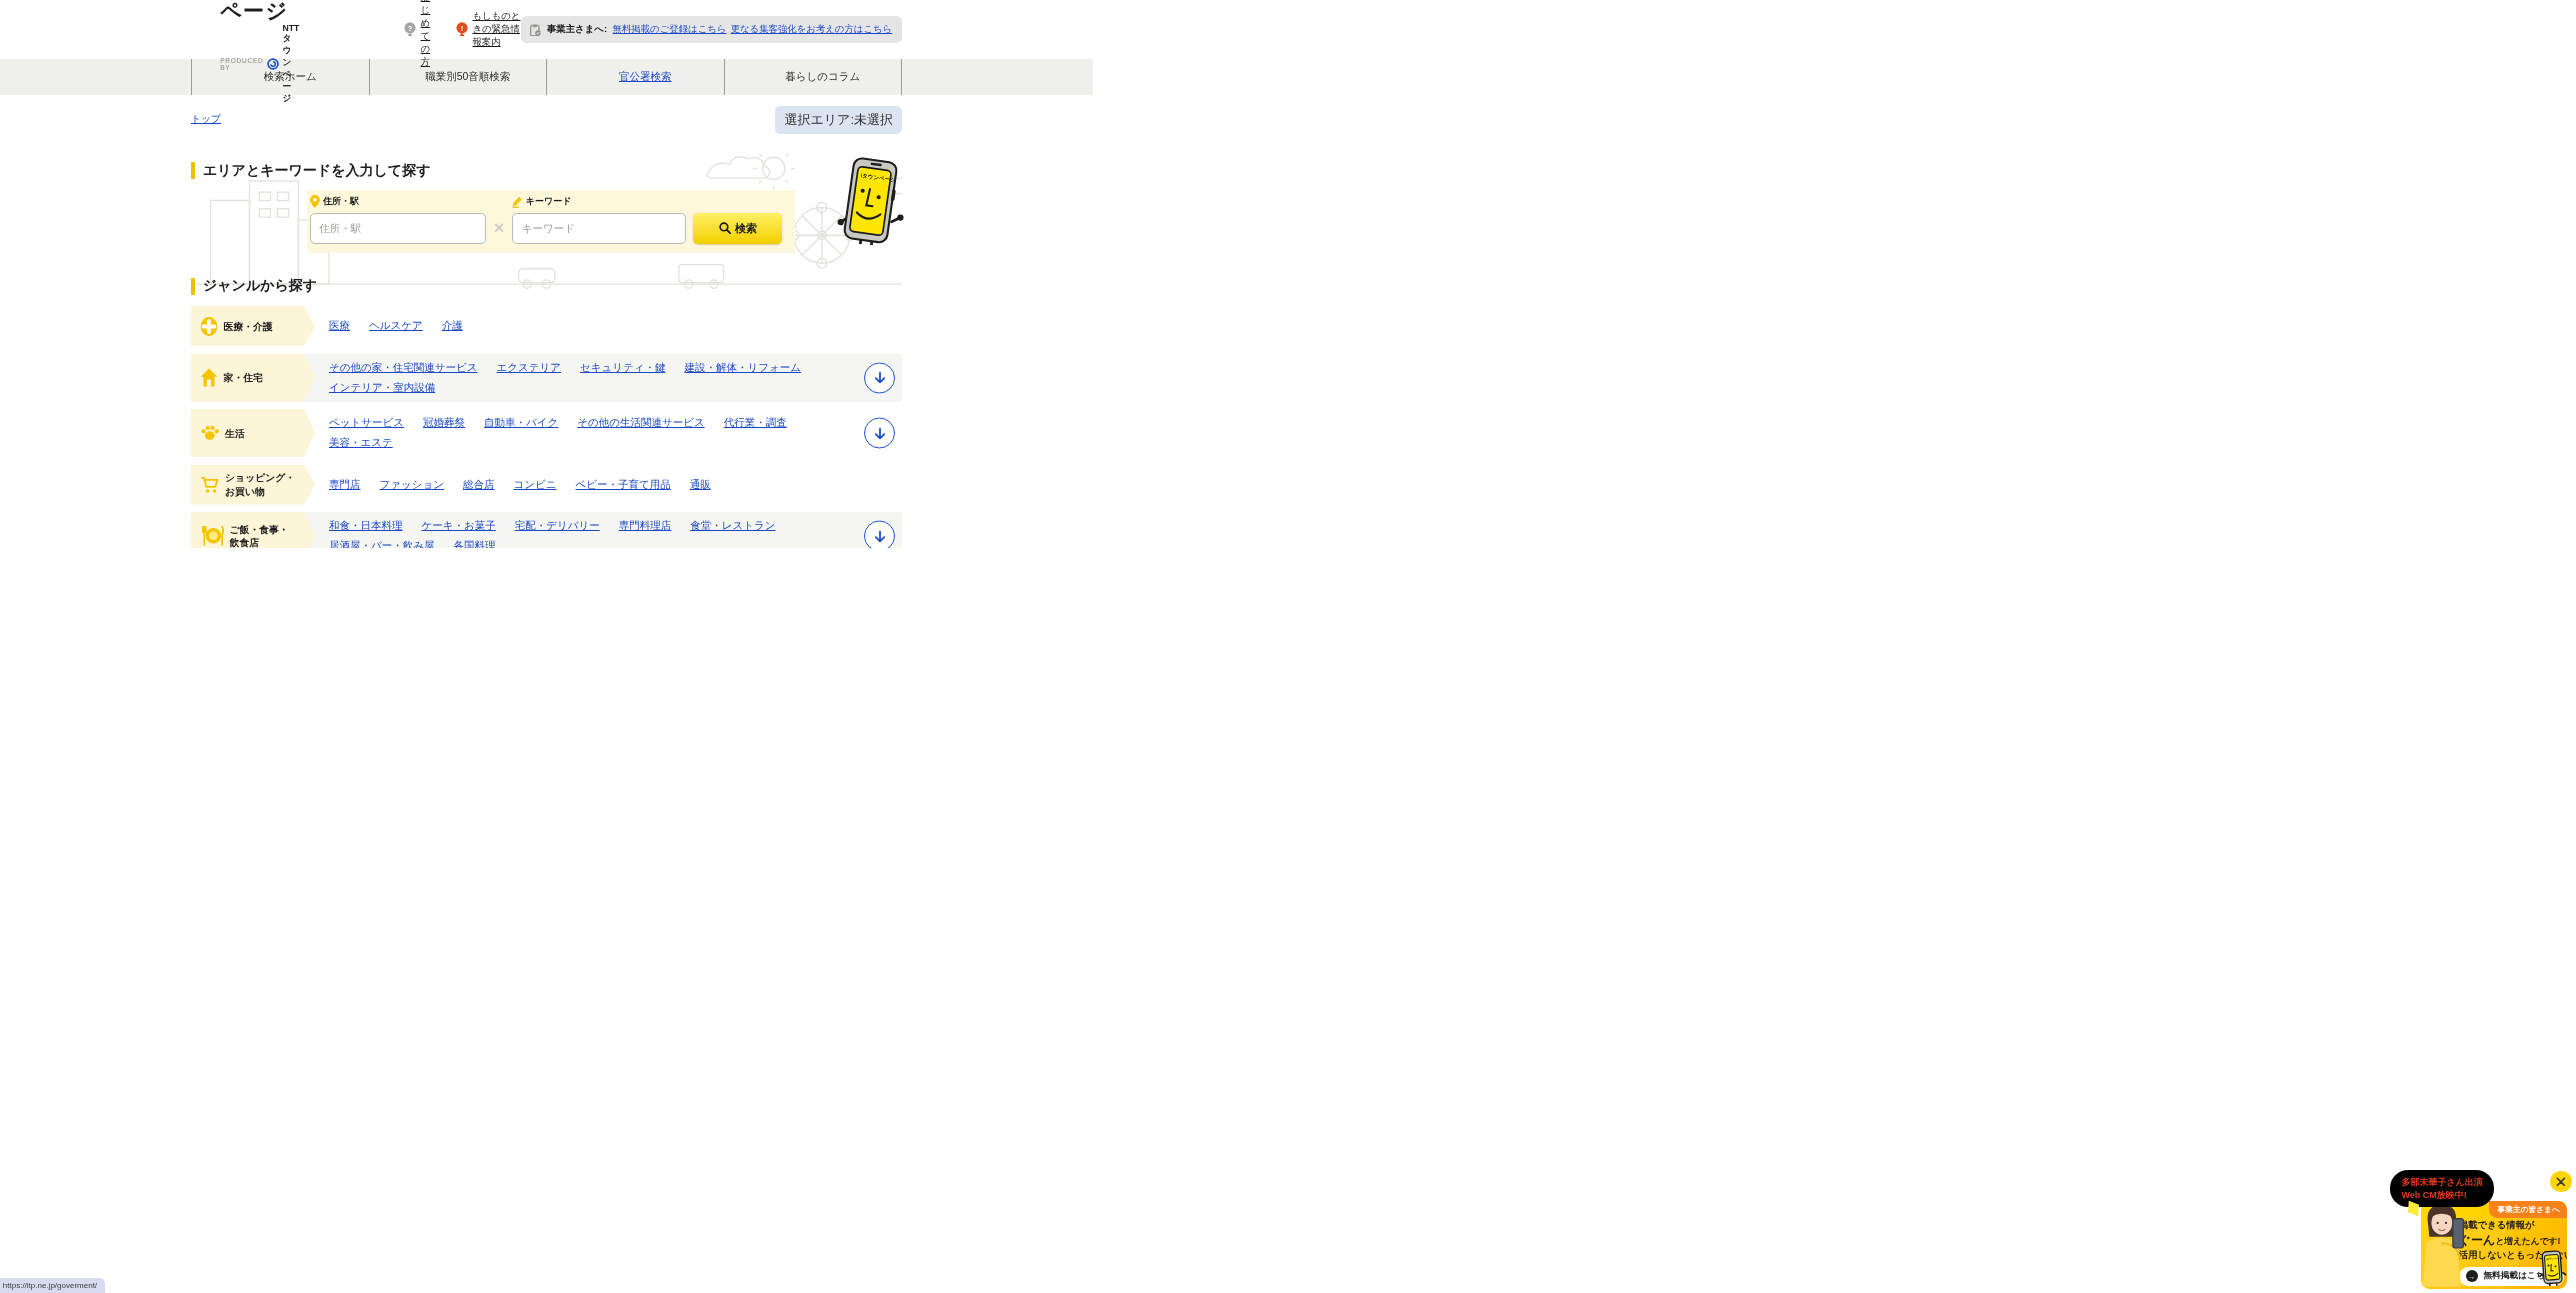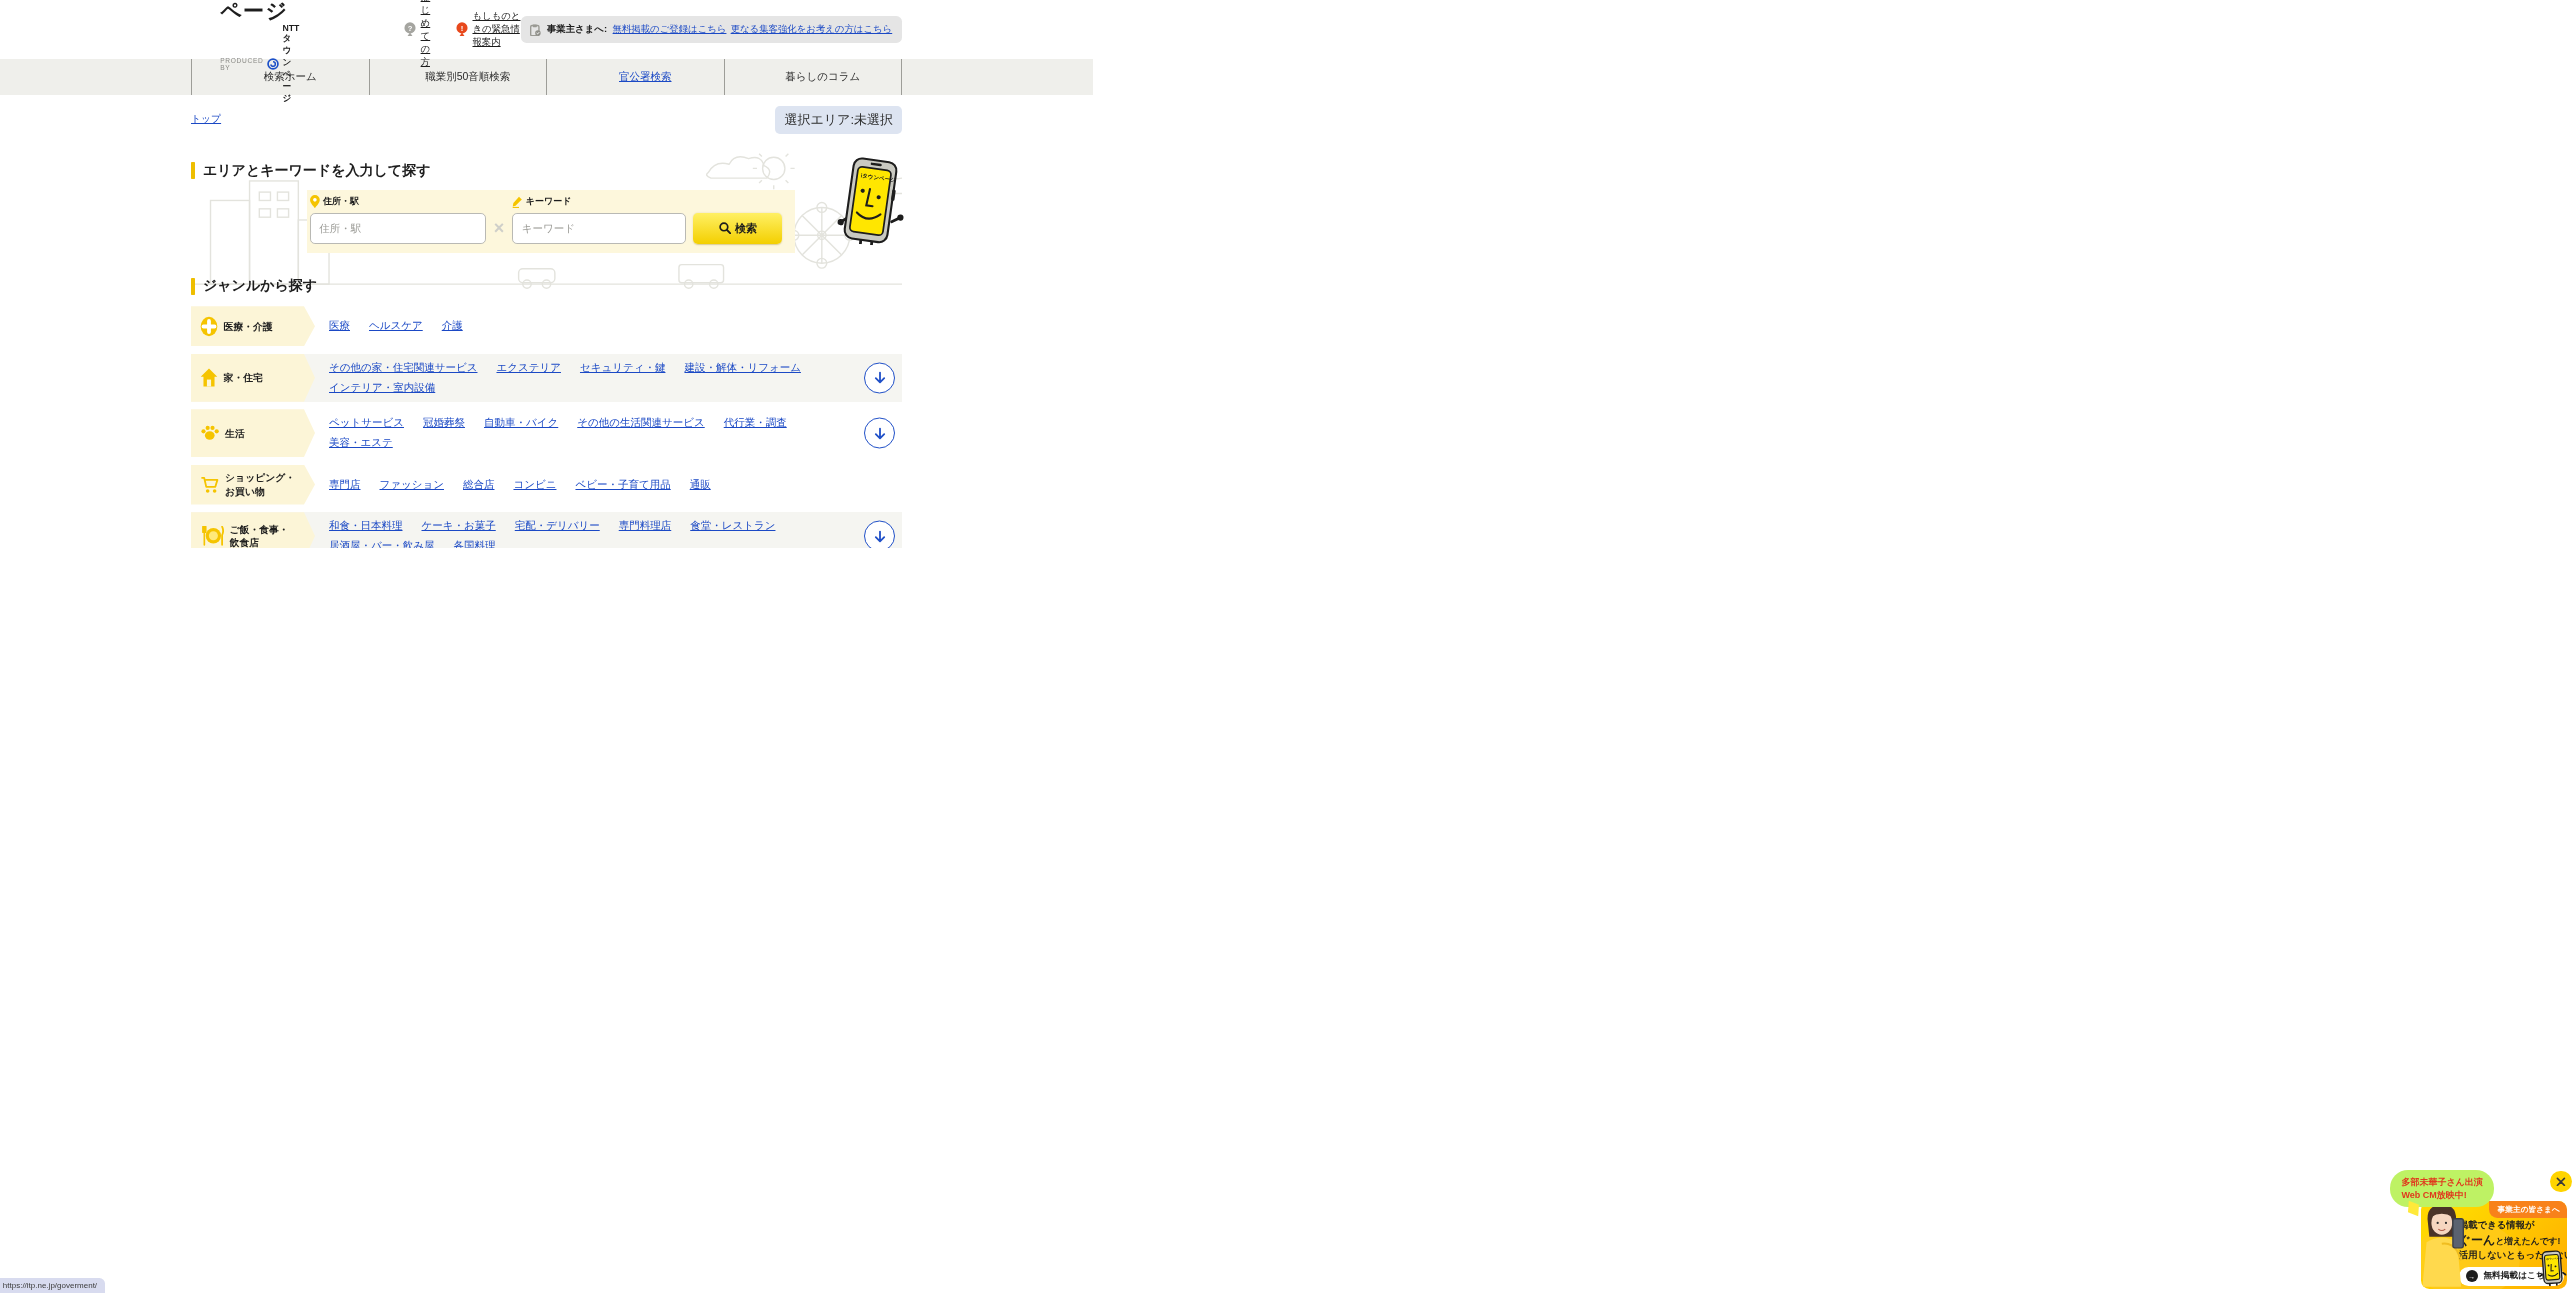"多部未華子さん出演" .ad-bubble { background: #bef264 -> #000000 }
